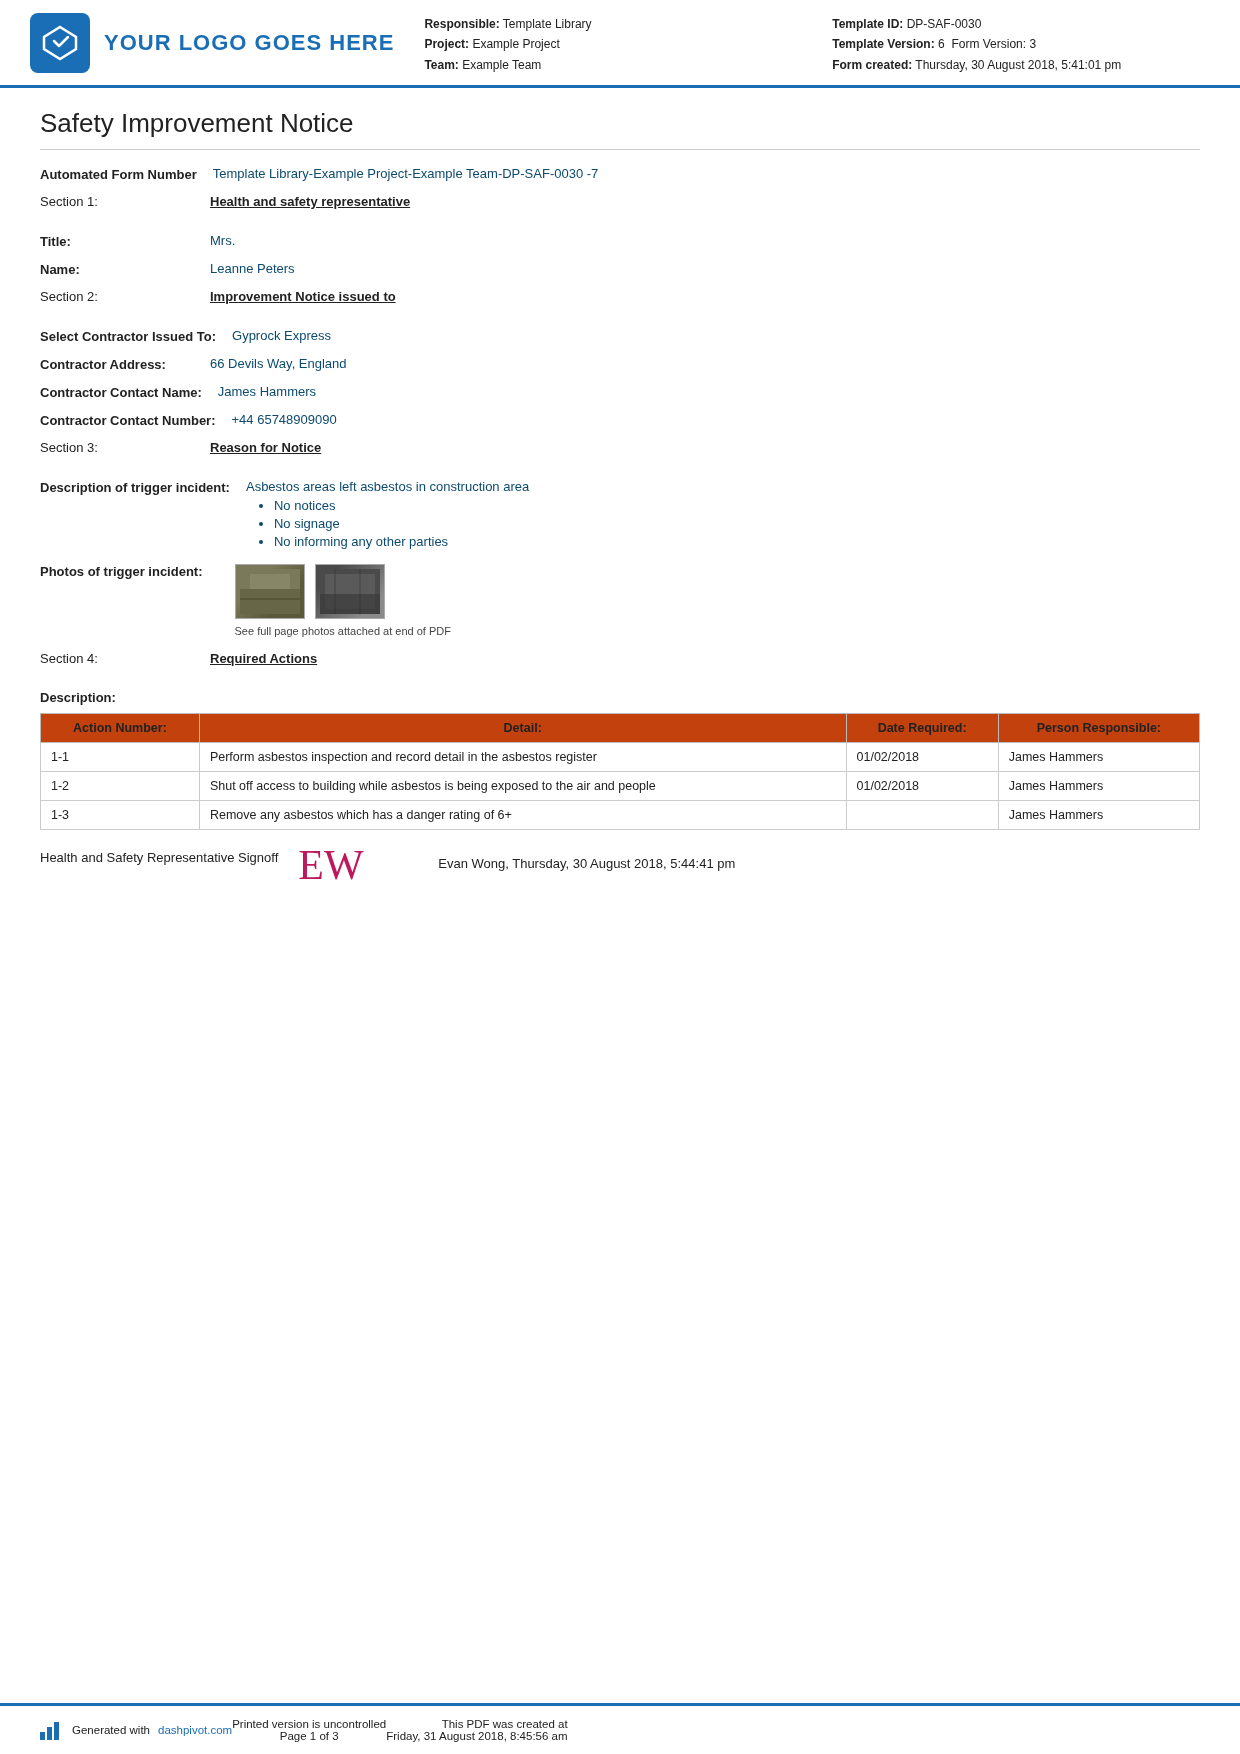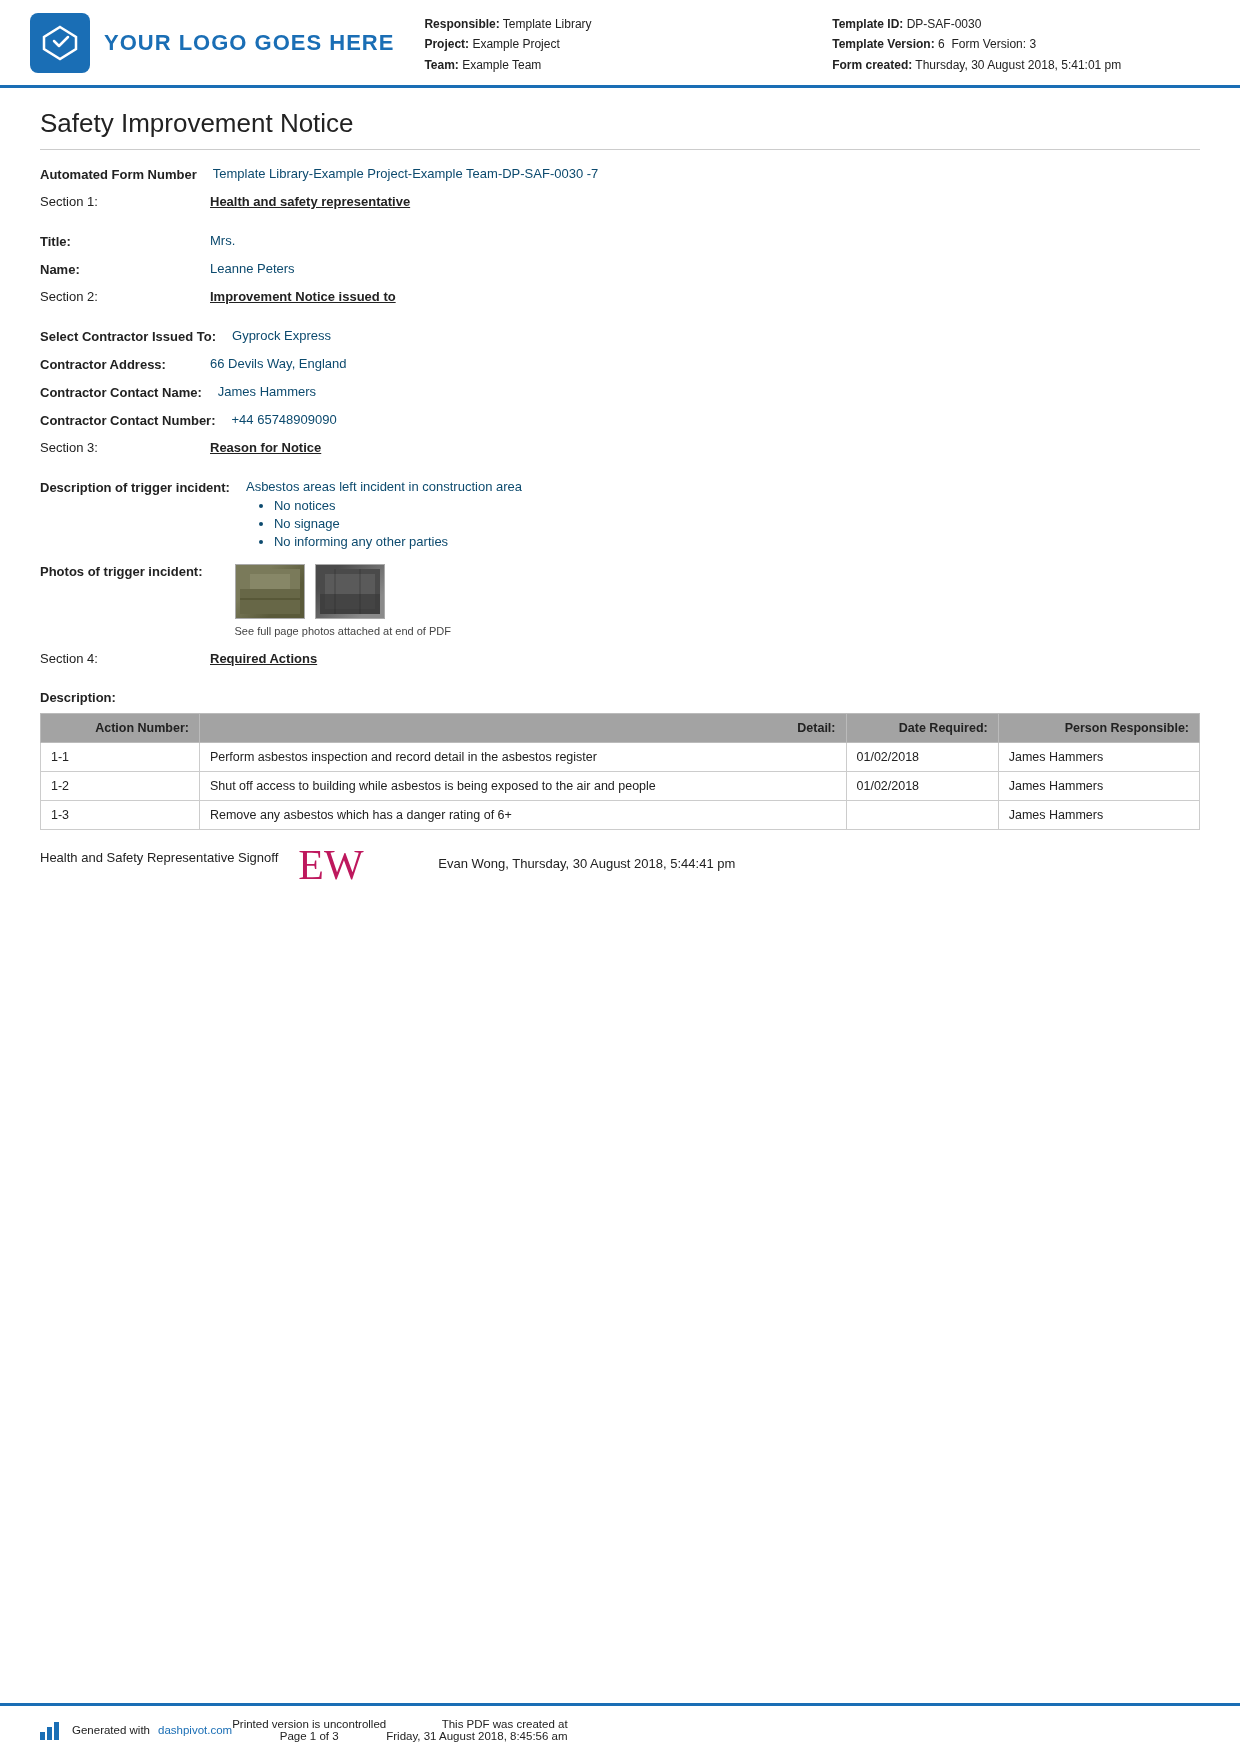"Asbestos areas left incident in" span { text: incident -> asbestos }
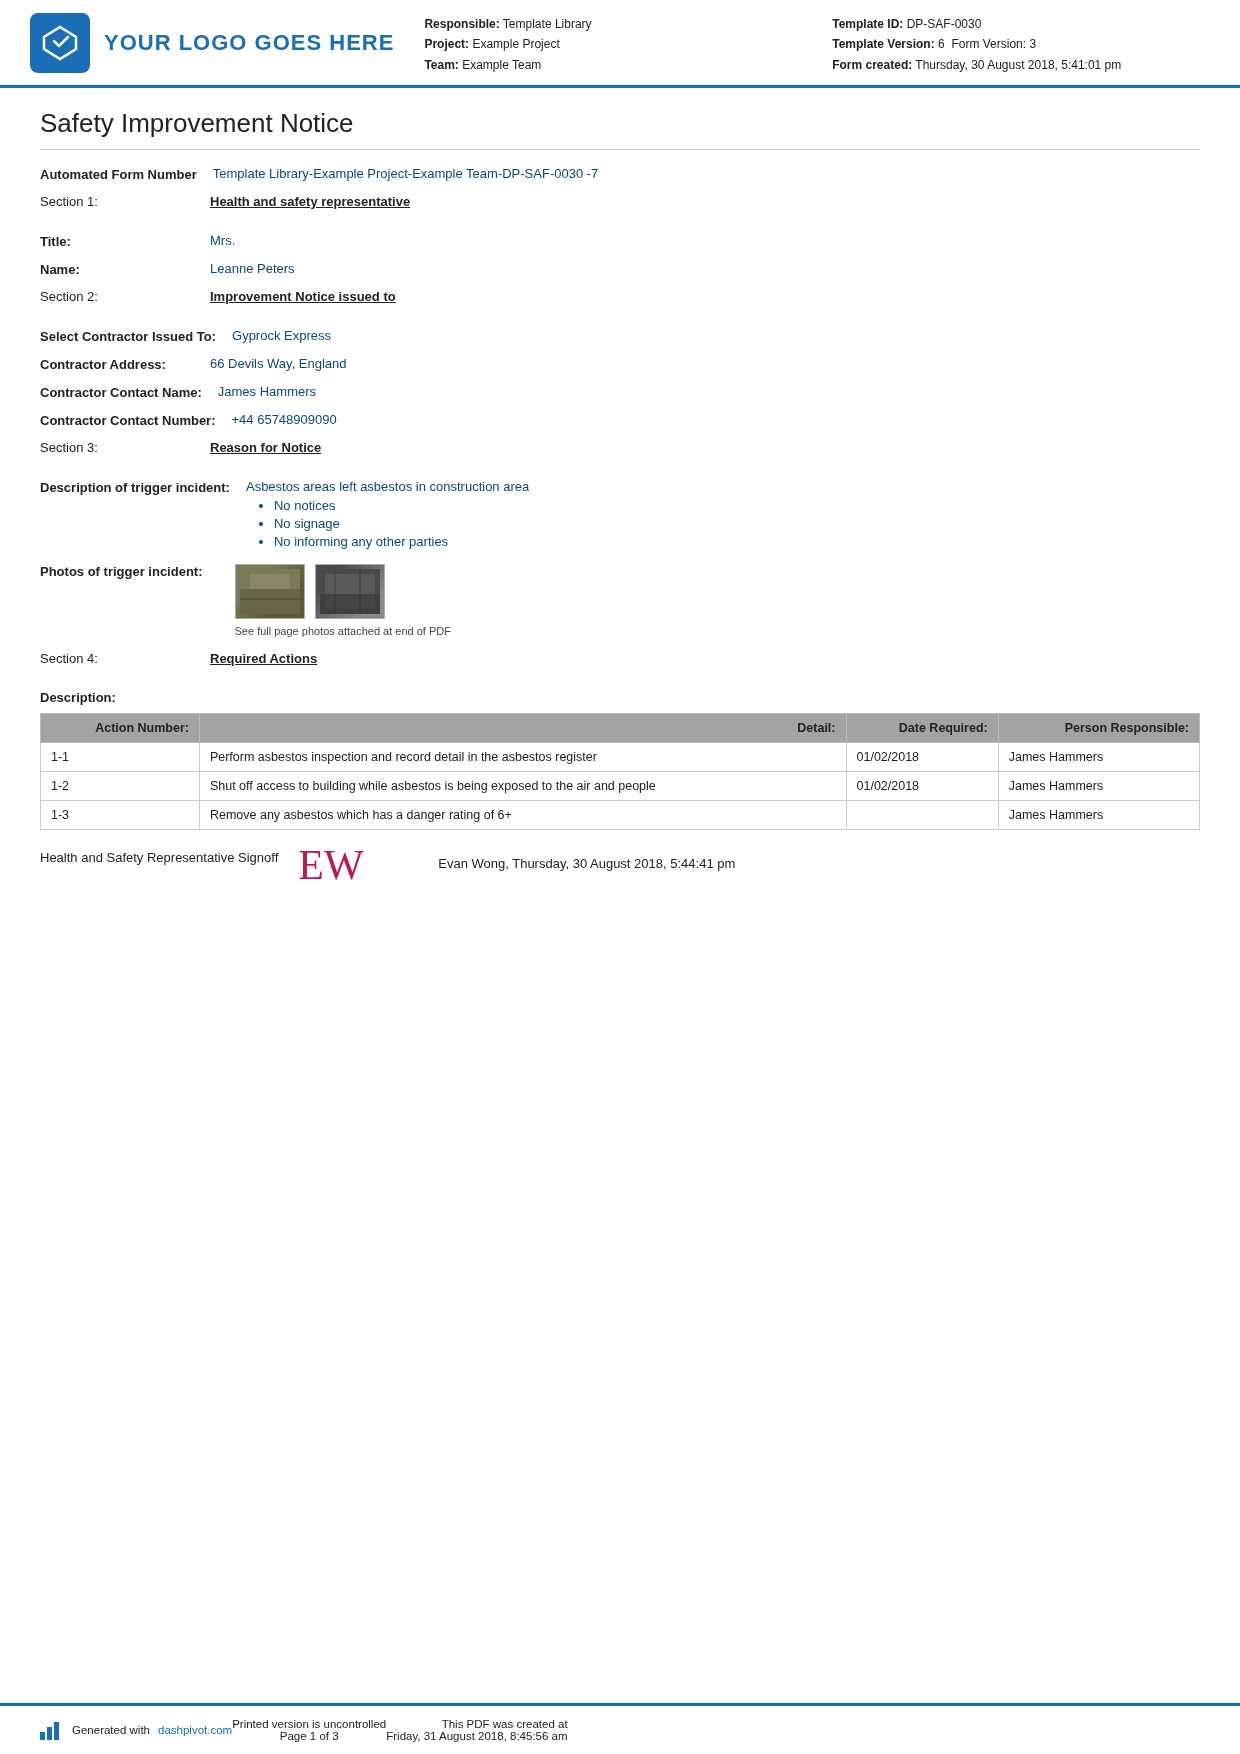"Action Number:" .actions-table th { background: #a3a3a3 -> #c2410c; text-align: right -> center }
